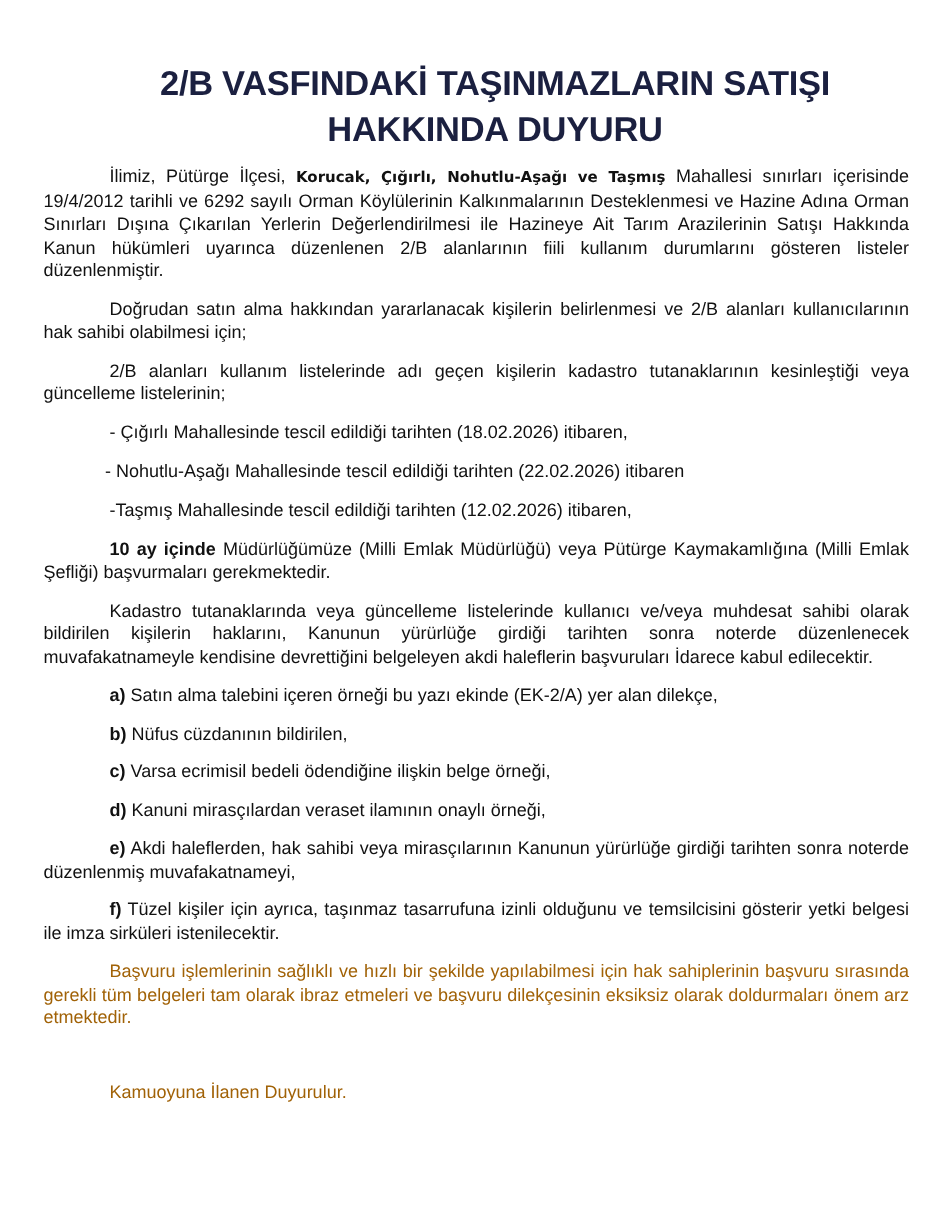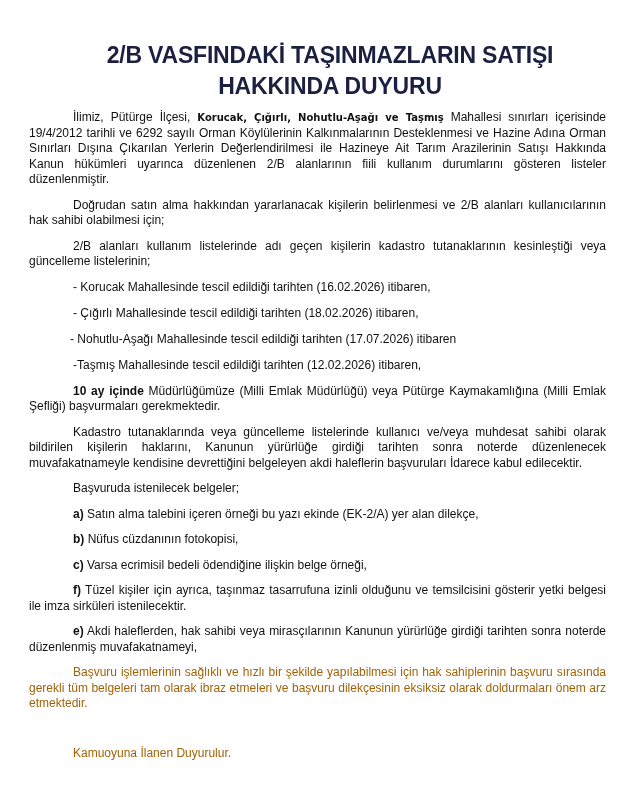"- Korucak Mahallesinde tescil edildiği" div.list-line { html: <div>- Korucak Mahallesinde tescil edildiği tarihten (16.02.2026) itibaren,</div> -> none }
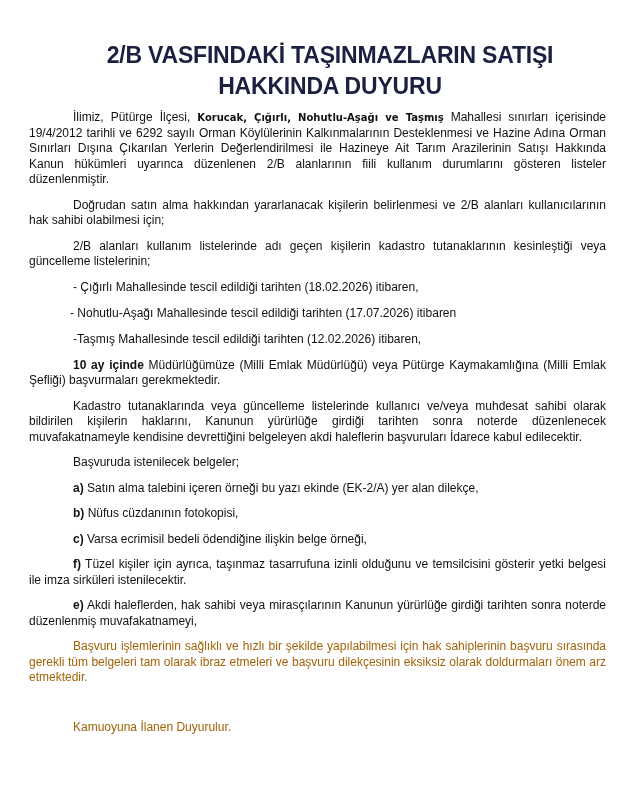"- Nohutlu-Aşağı Mahallesinde tescil" div.list-line { text: 17.07.2026 -> 22.02.2026 }
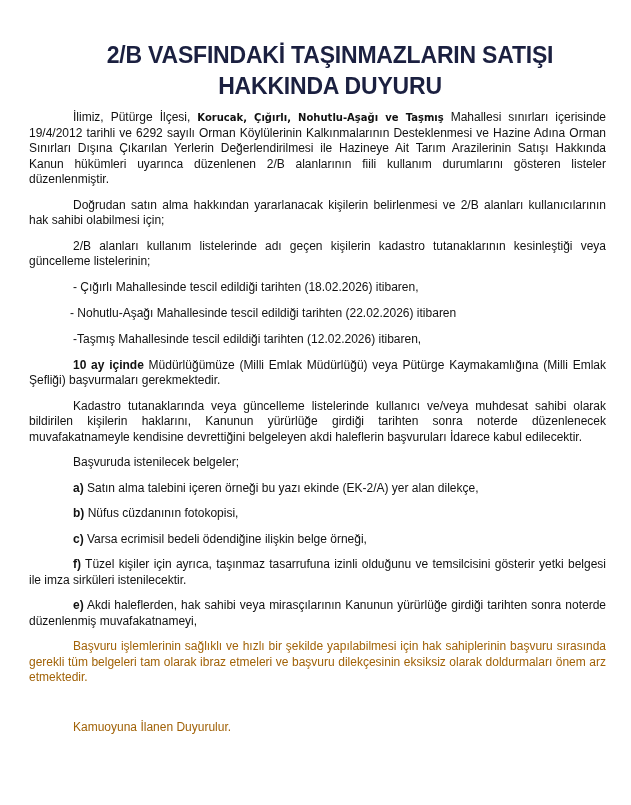"Başvuruda istenilecek belgeler;" p.p { html: <p>Başvuruda istenilecek belgeler;</p> -> none }
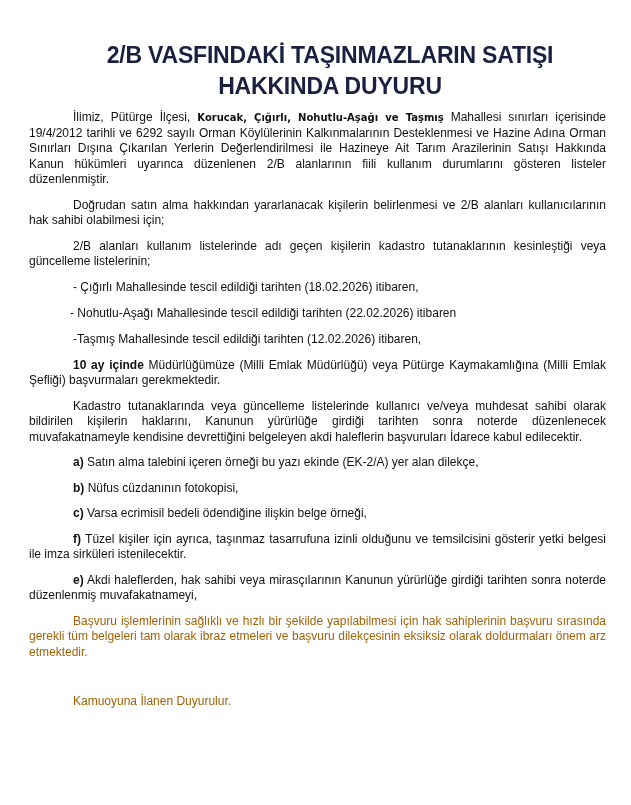"Nüfus cüzdanının fotokopisi," span { text: fotokopisi -> bildirilen }
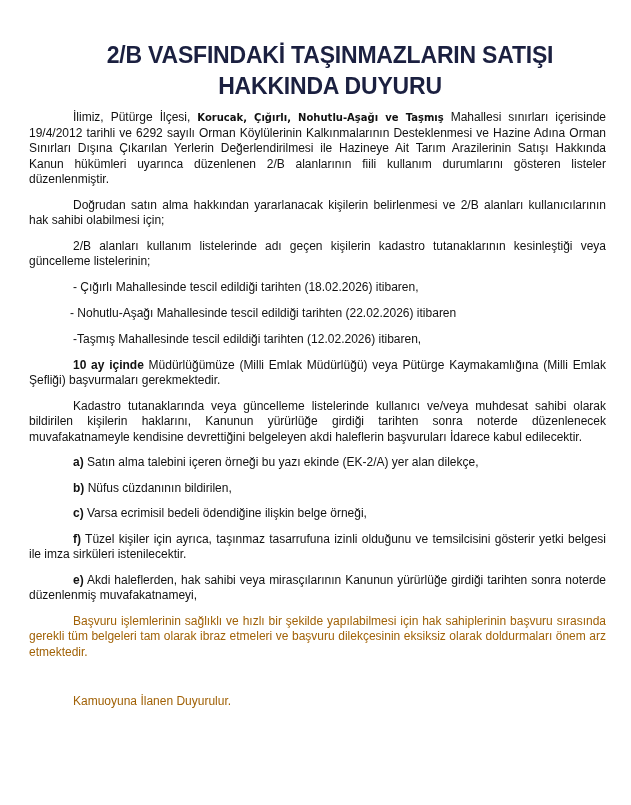"d) Kanuni mirasçılardan veraset ilamının" p.p { html: none -> <p><b>d)</b><span> Kanuni mirasçılardan veraset ilamının onaylı örneği,</span></p> }
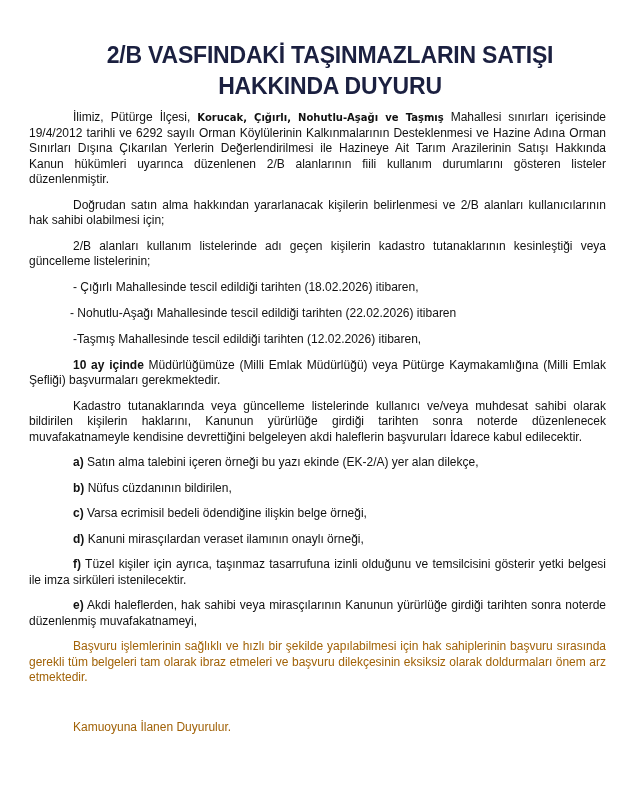"f) Tüzel kişiler için ayrıca," p.p { order: before "e) Akdi haleflerden, hak sahibi" -> after "e) Akdi haleflerden, hak sahibi" }
